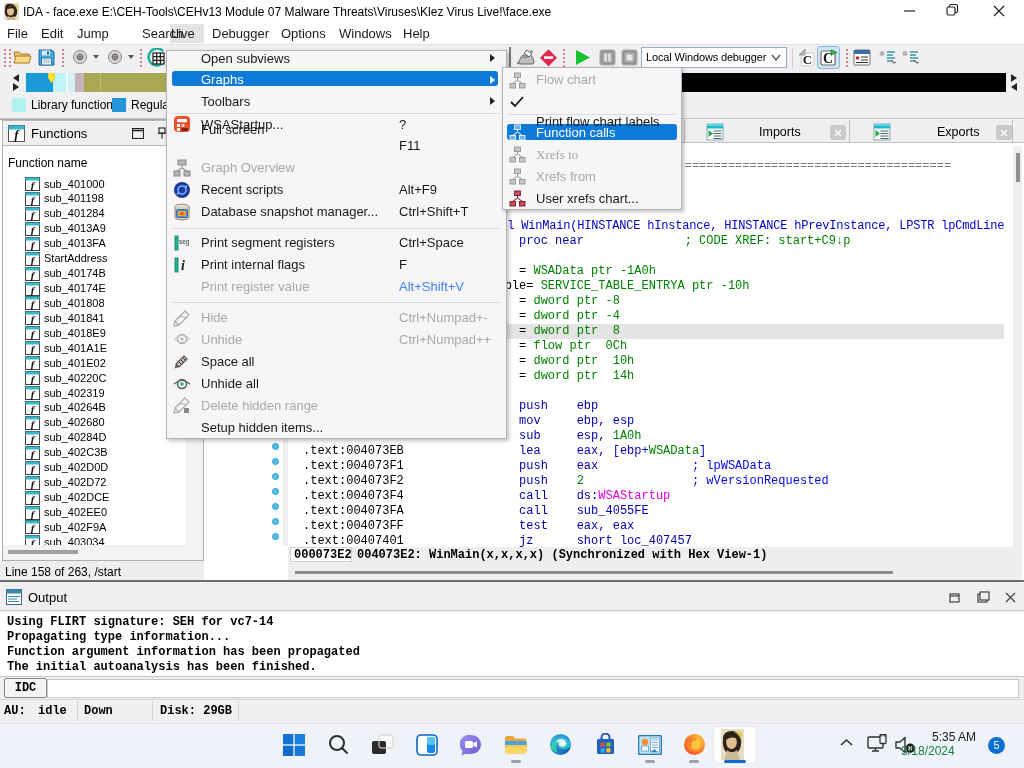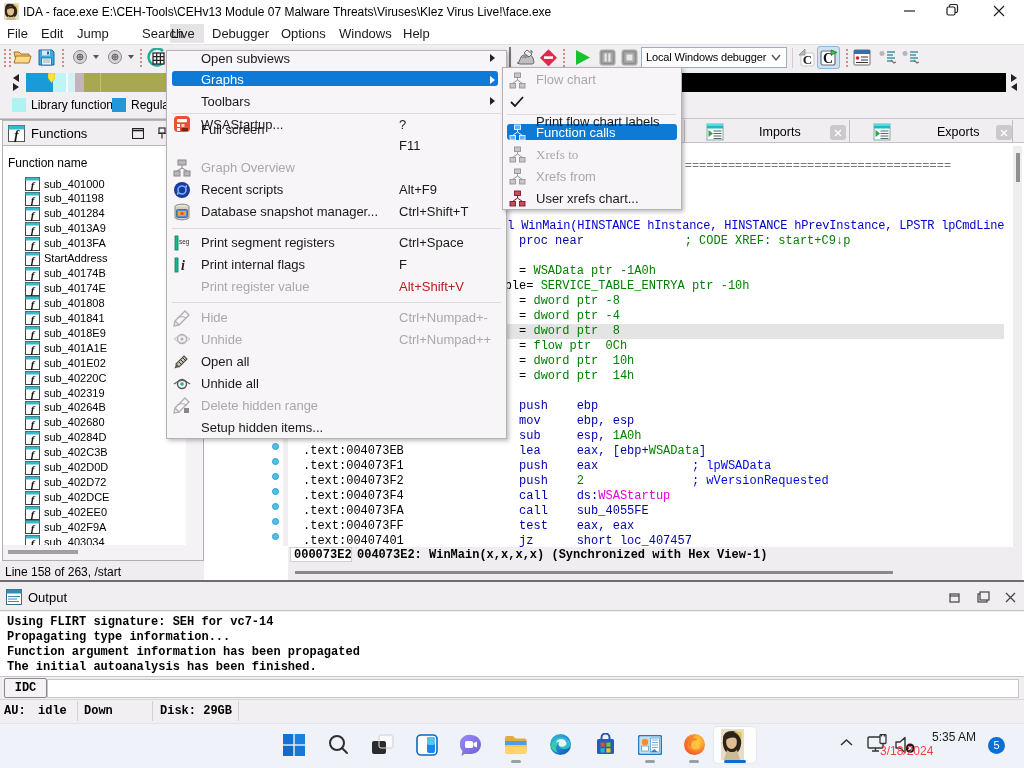"Alt+Shift+V" div { color: #b91c1c -> #3b82f6 }
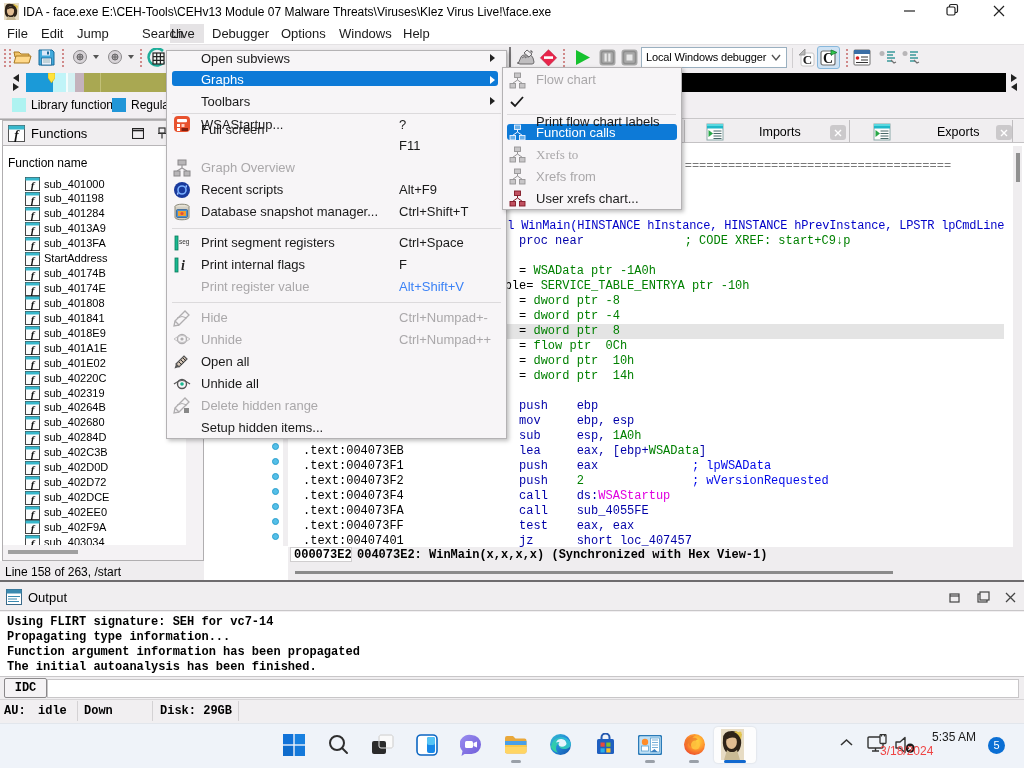"Open all" div { text: Open -> Space }
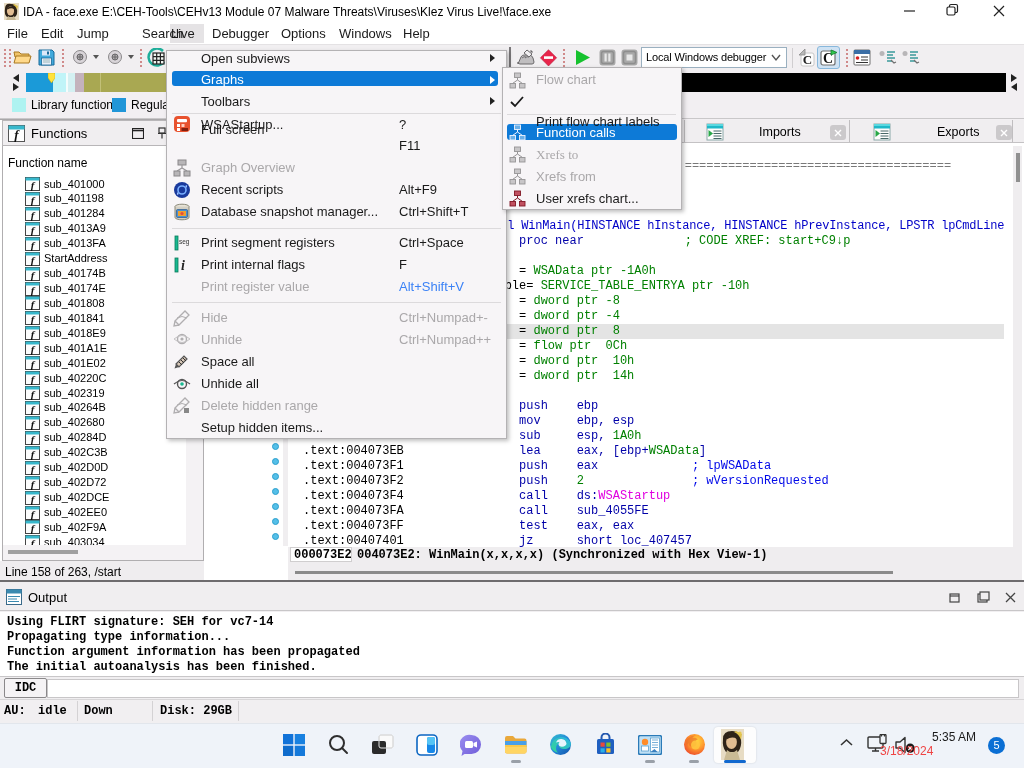"3/18/2024" div { color: #ef4444 -> #15803d; text-align: left -> center }
